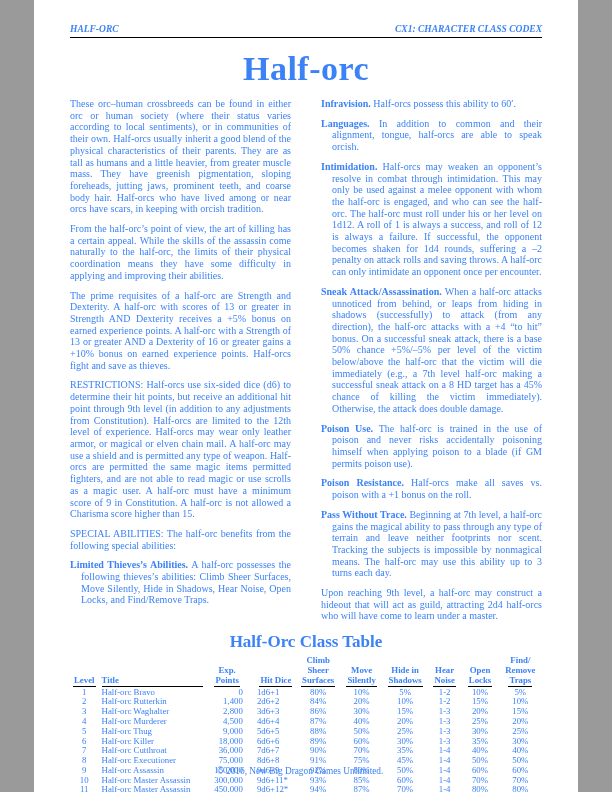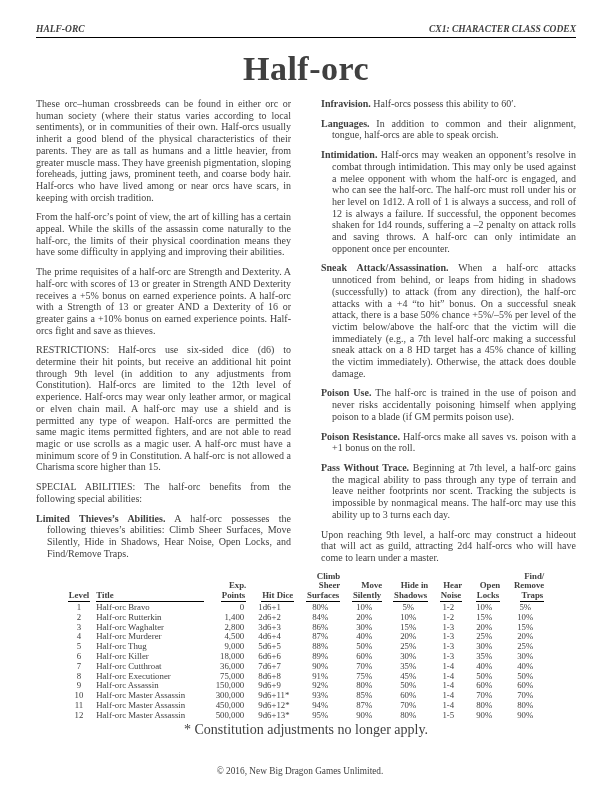"HALF-ORC" .page { color: #404040 -> #3b82f6; width: 612px -> 544px }
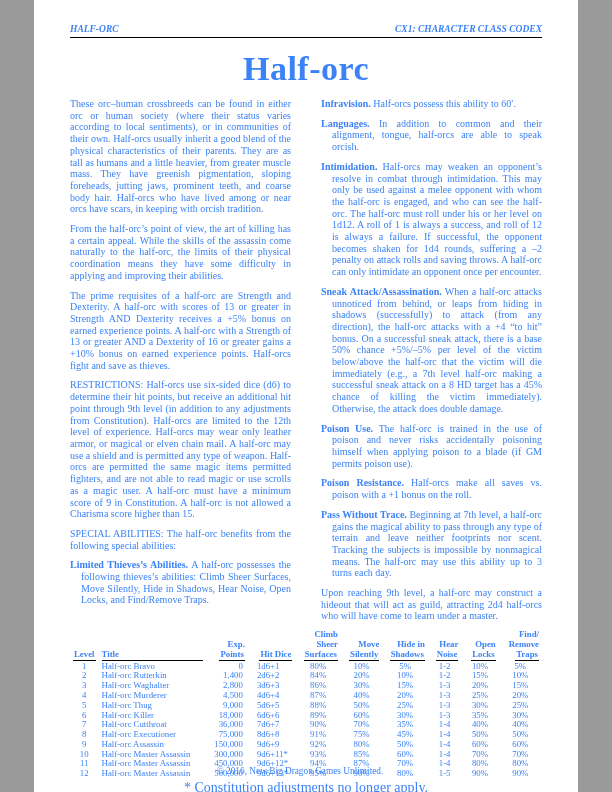"Half-Orc Class Table" h2.table-title { html: none -> <h2>Half-Orc Class Table</h2> }
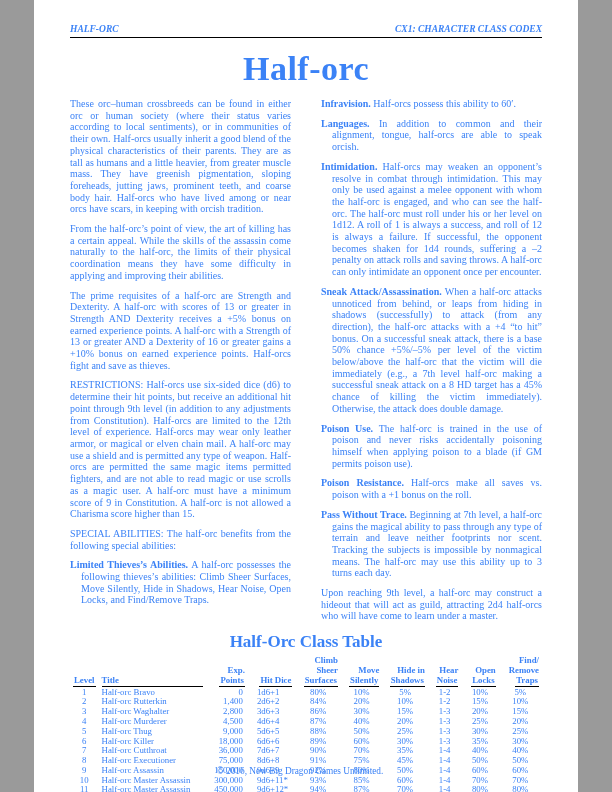"Climb" .class-table th { text-align: right -> center }
